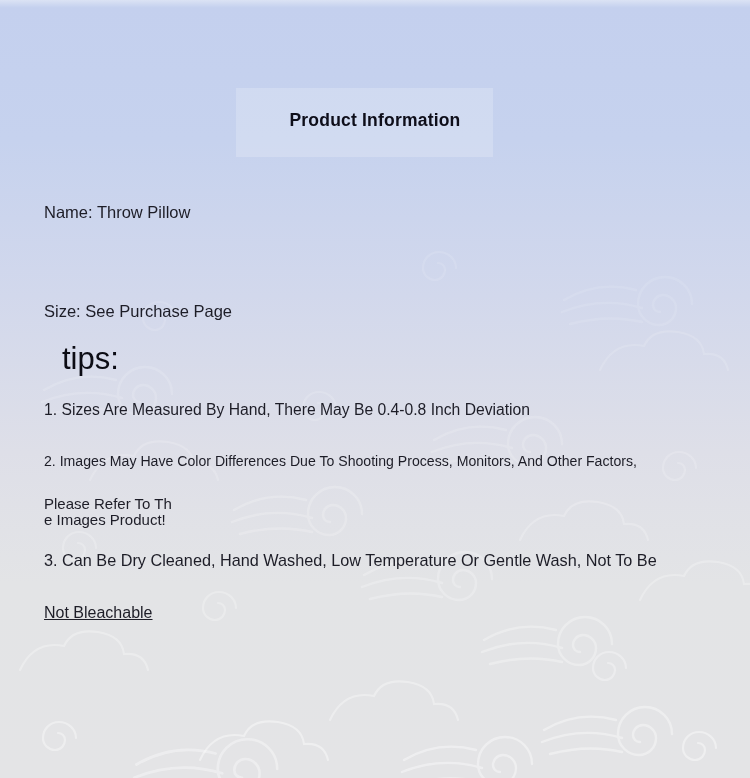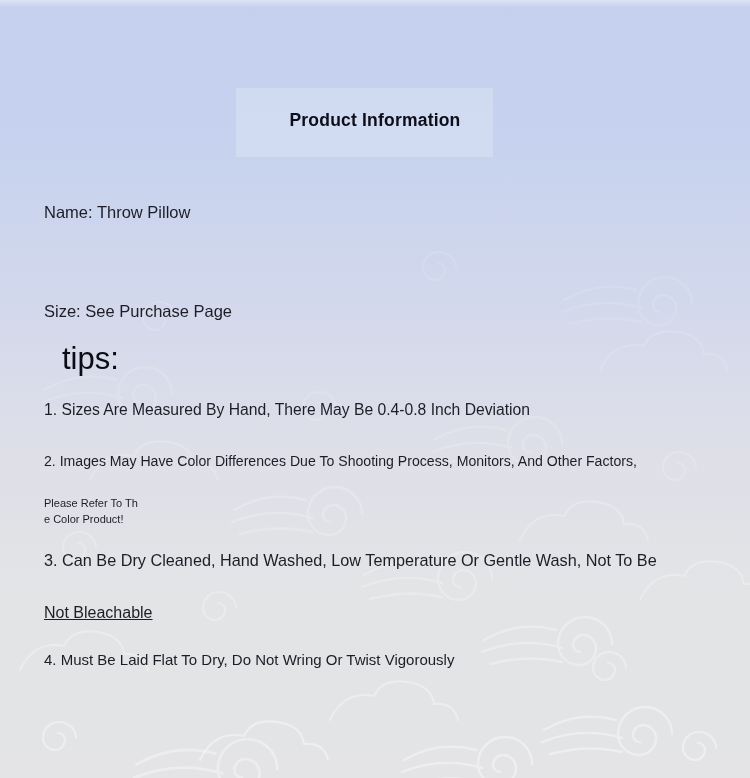"Please Refer To Th" .tip-2-cont { font-size: 11px -> 15px }
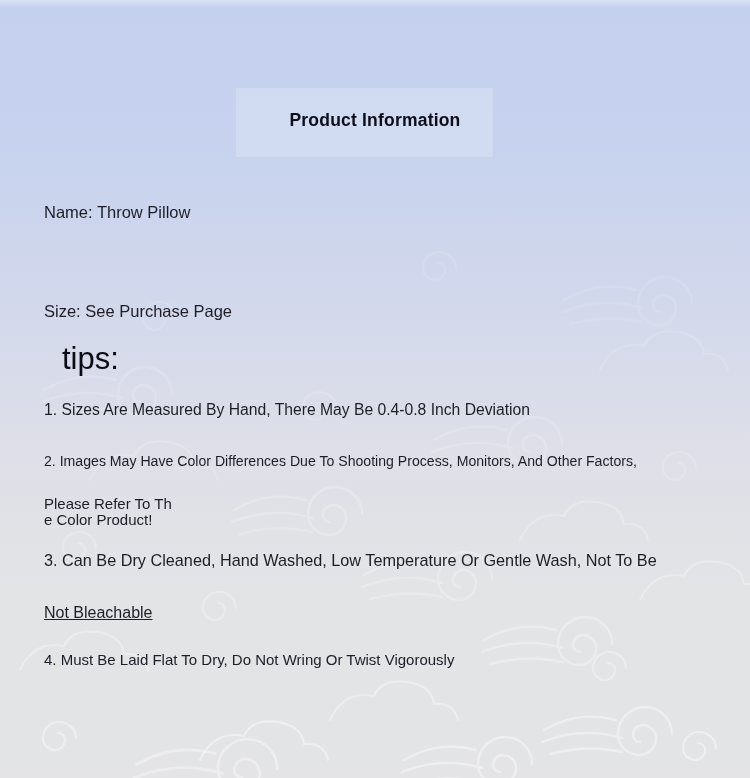"e Color Product!" div { text: Color -> Images }
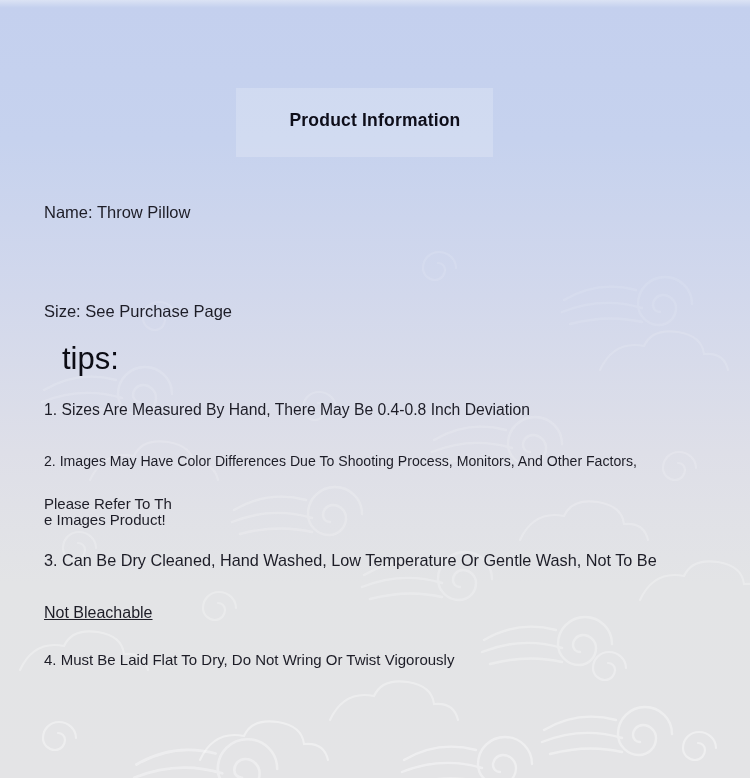"4. Must Be Laid Flat" div.line { html: <div>4. Must Be Laid Flat To Dry, Do Not Wring Or Twist Vigorously</div> -> none }
